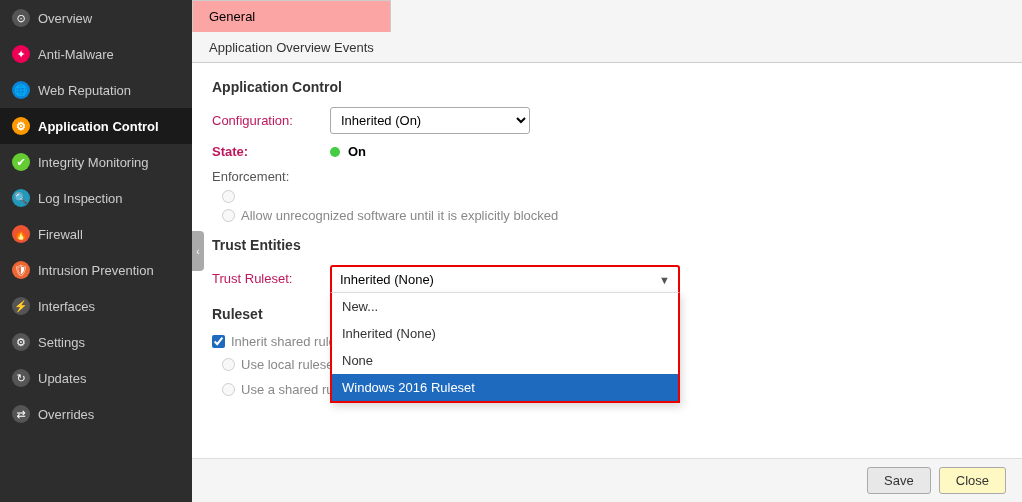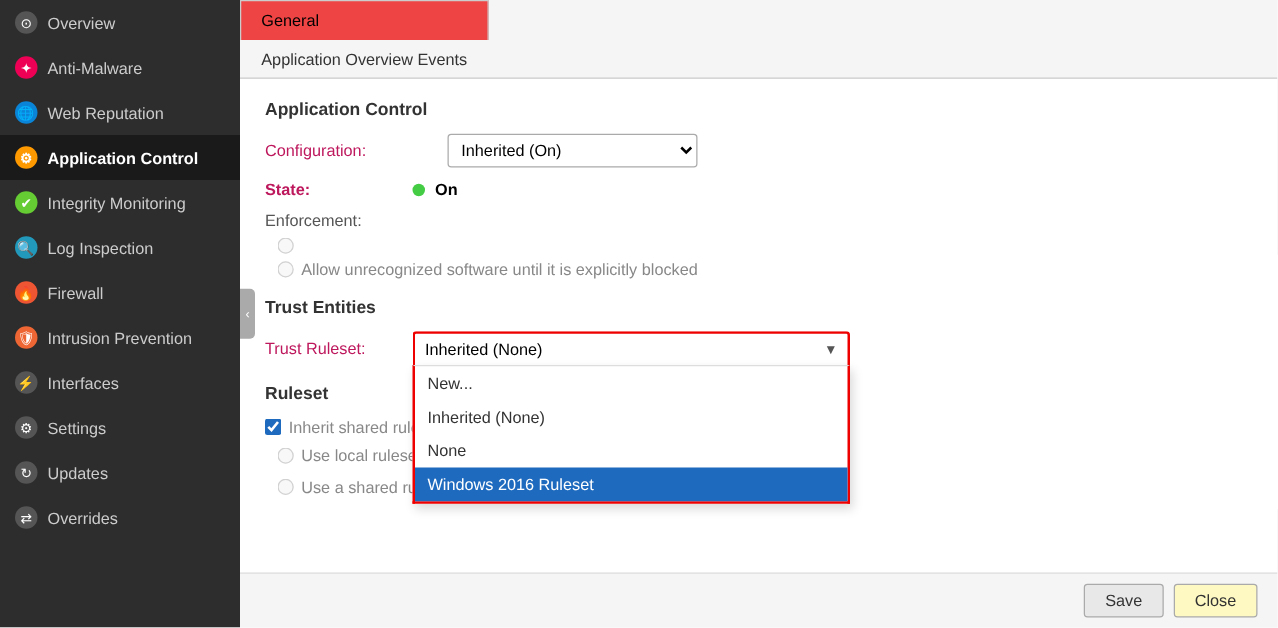"General" .tab.active { background: #ef4444 -> #fca5a5 }
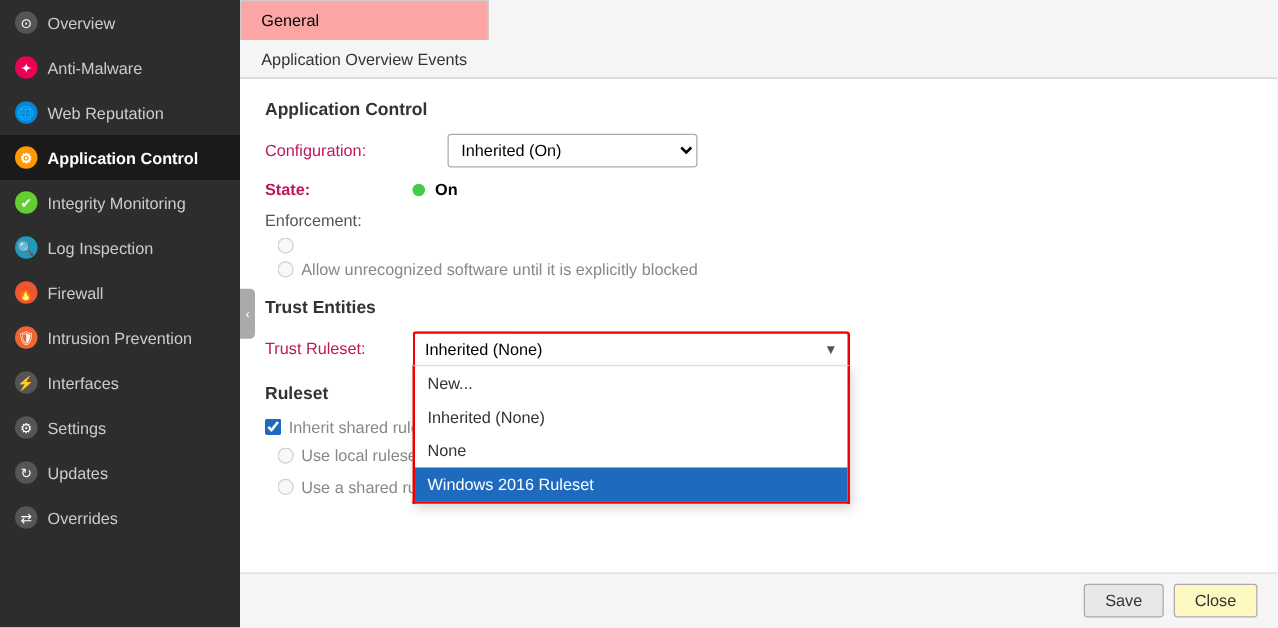"Inherited (On)" select.form-select { margin-left: 28px -> none }
